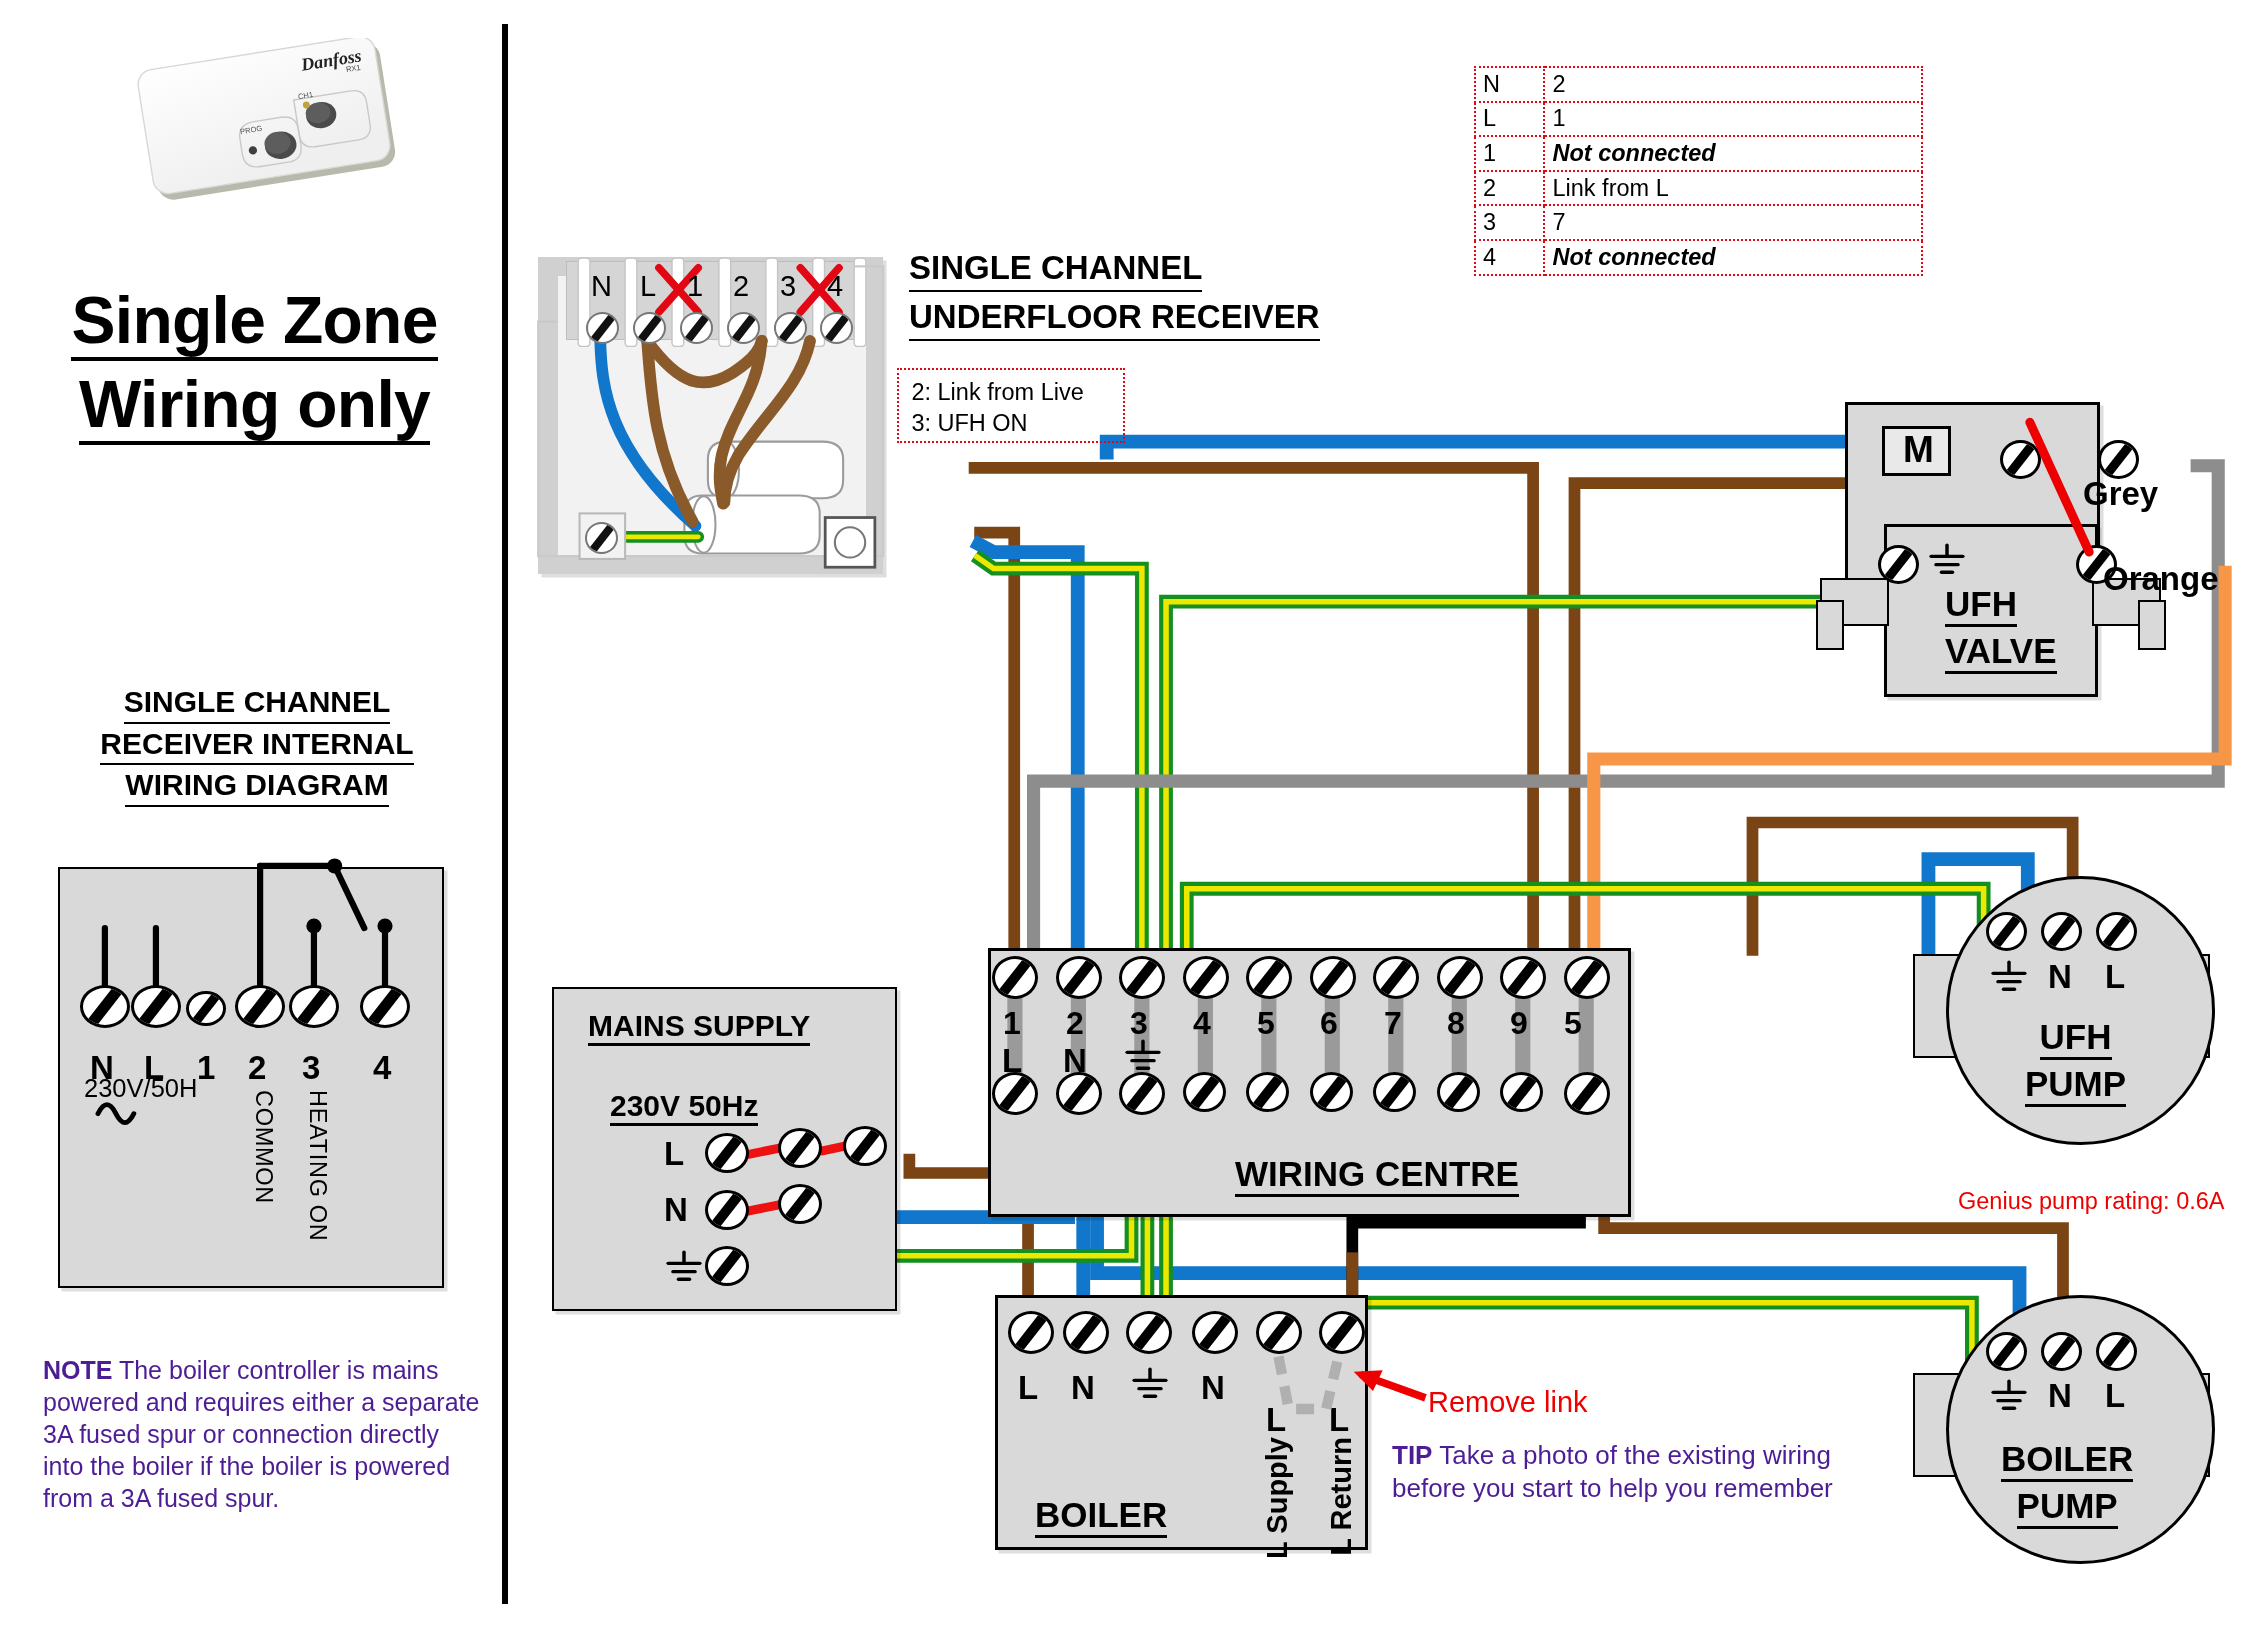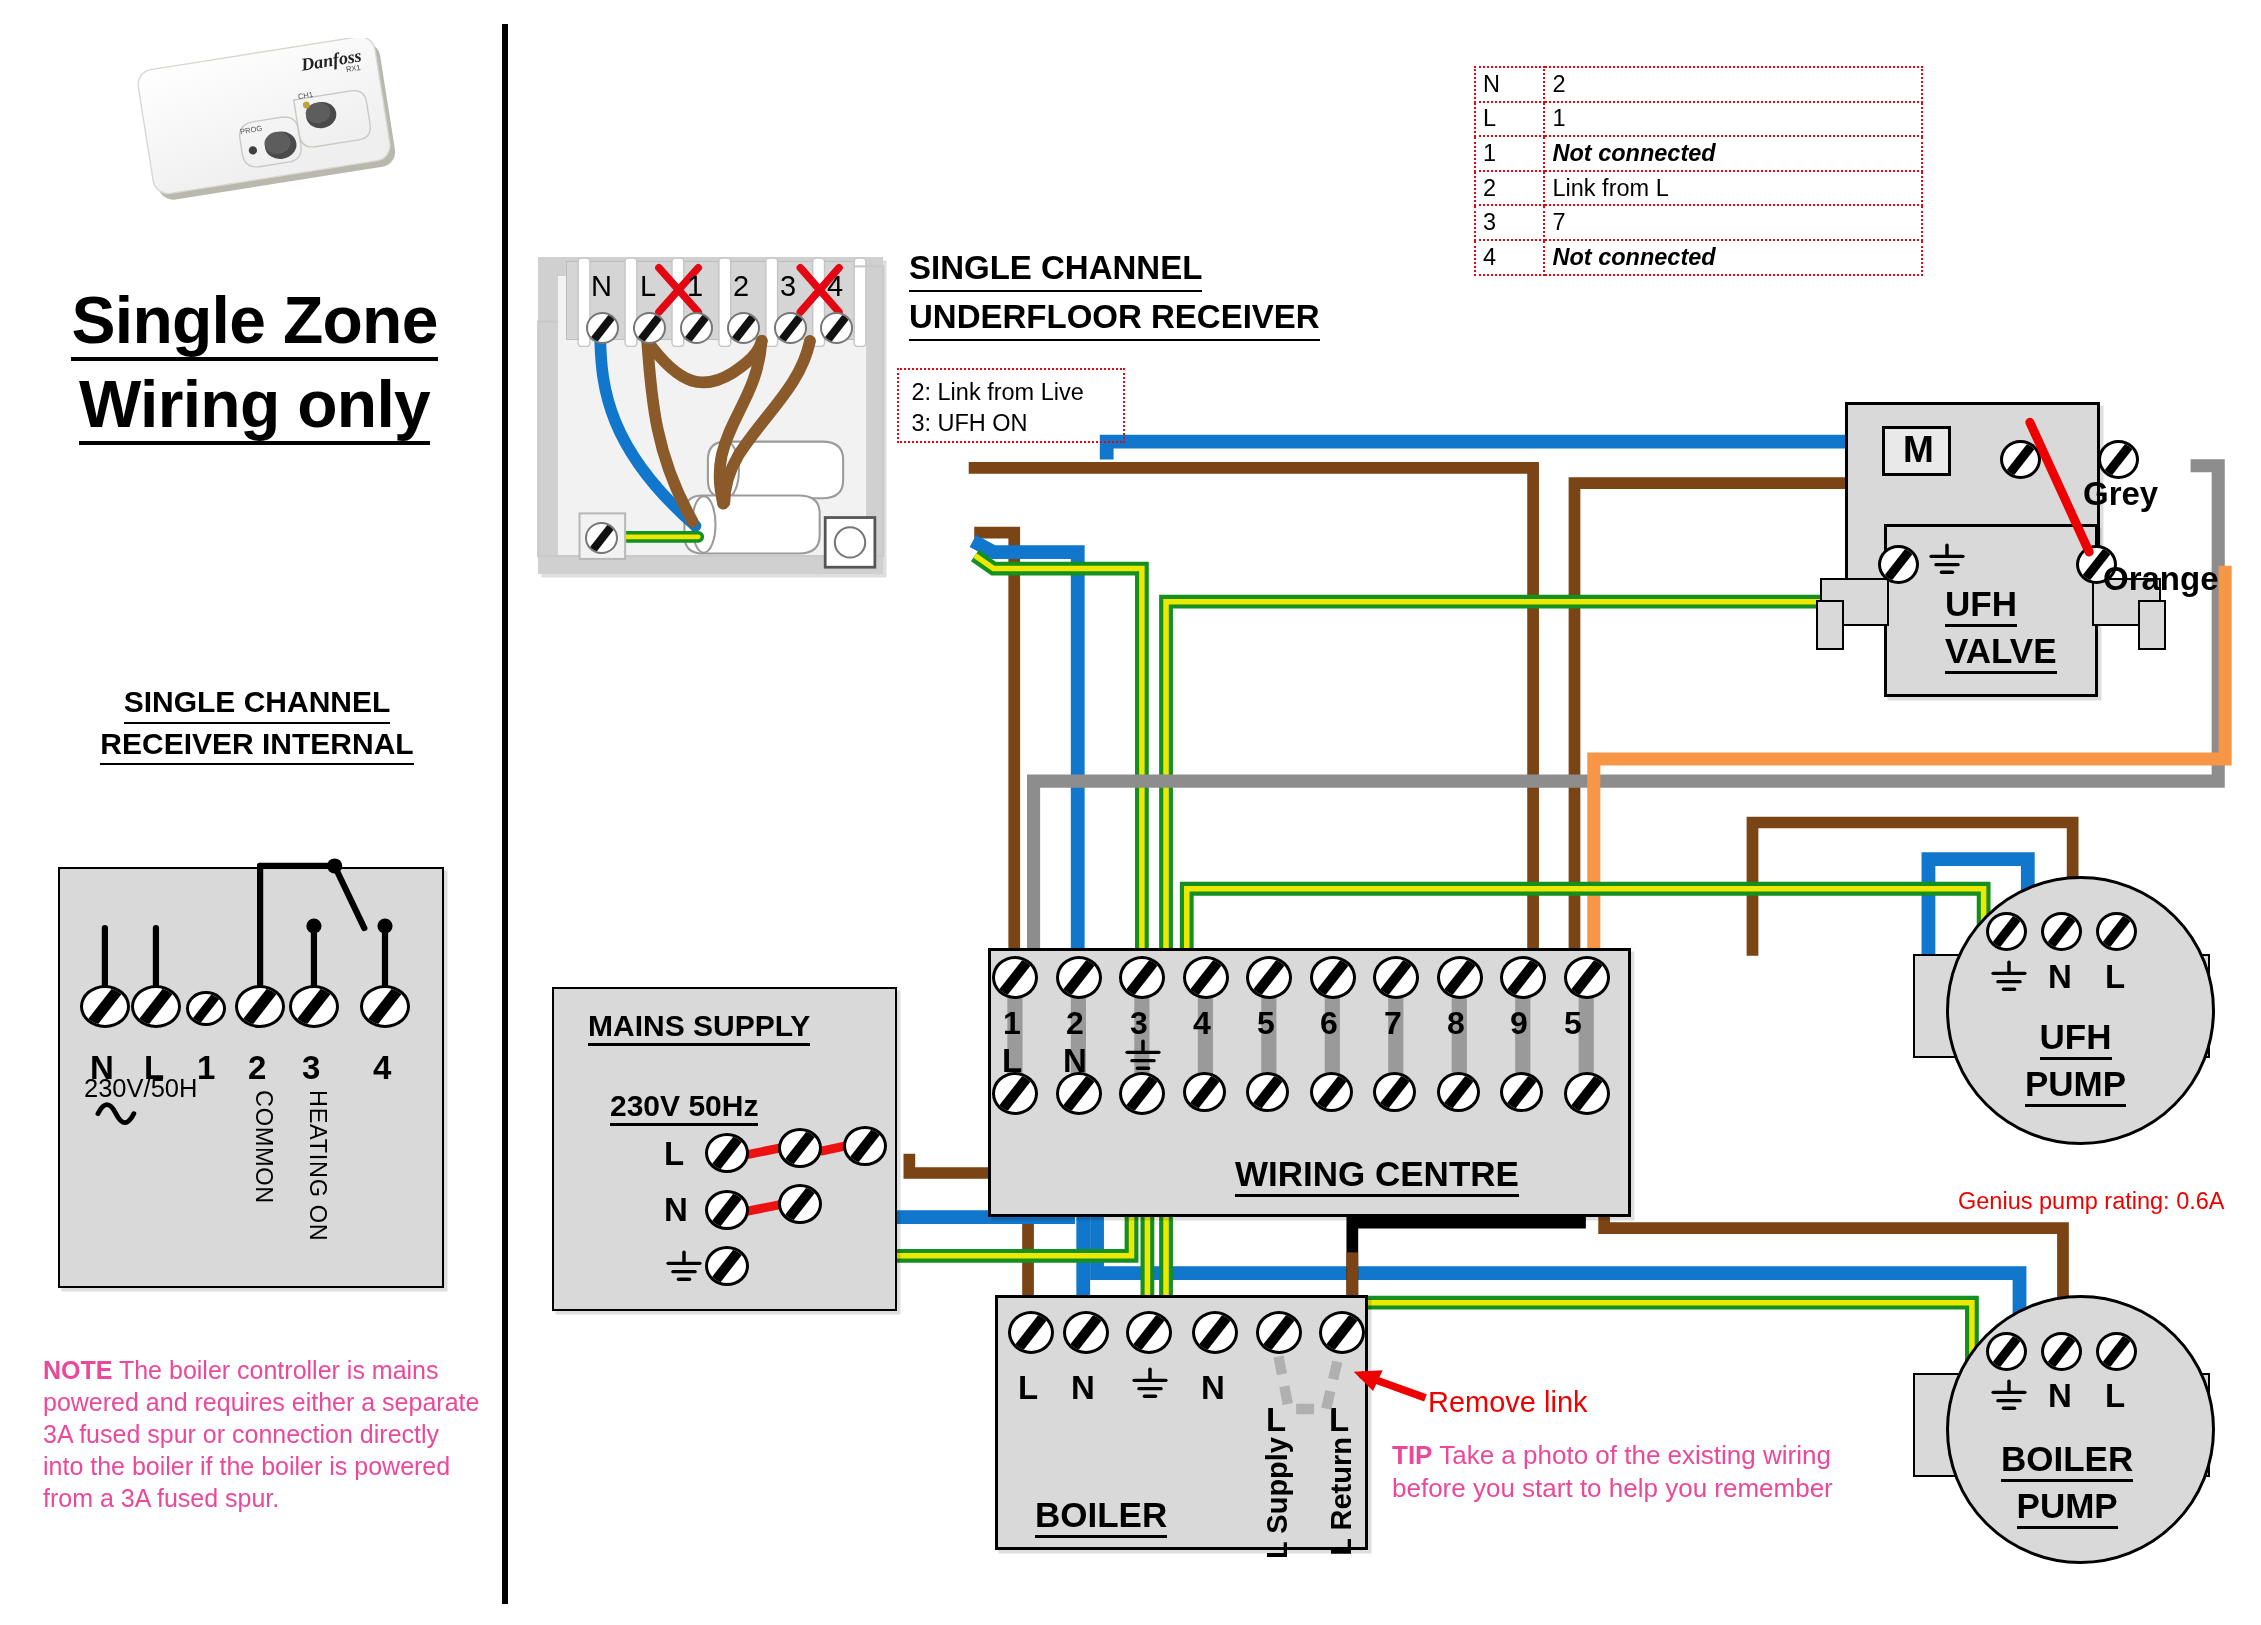"WIRING DIAGRAM" div { html: none -> <div><span>WIRING DIAGRAM</span></div> }
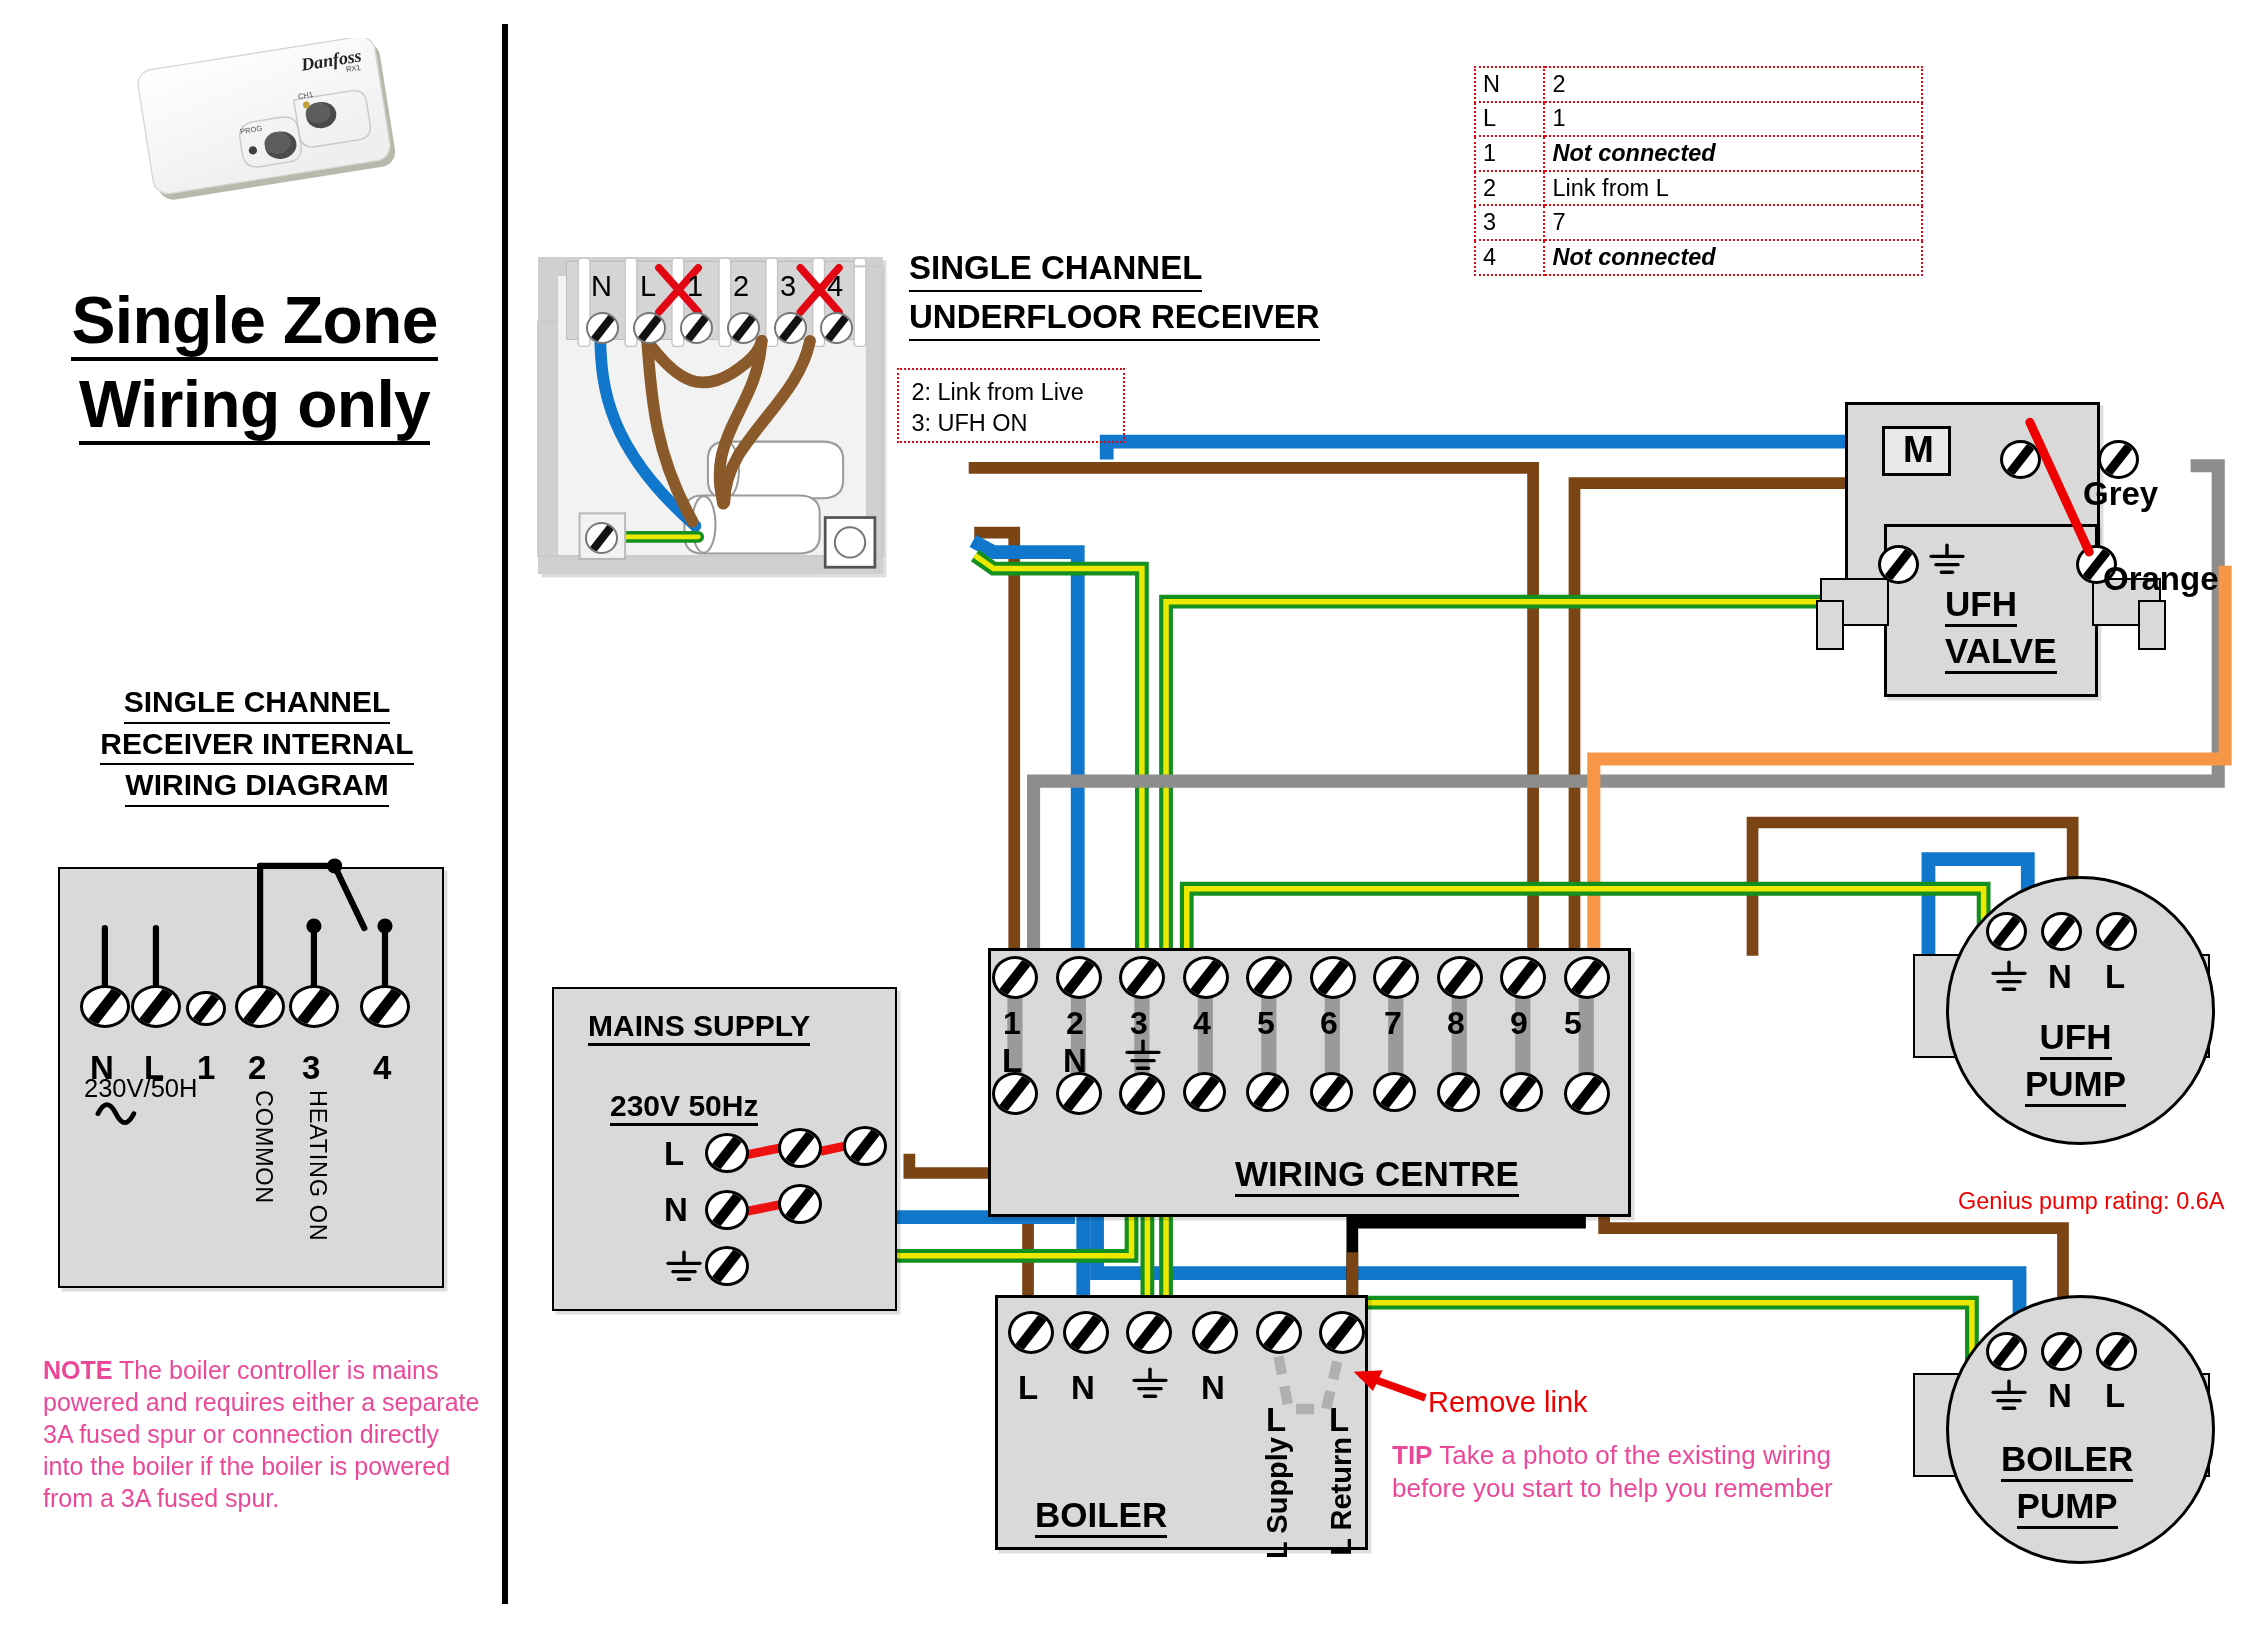"NOTE The boiler controller is" .note { color: #ec4899 -> #4c1d95 }
